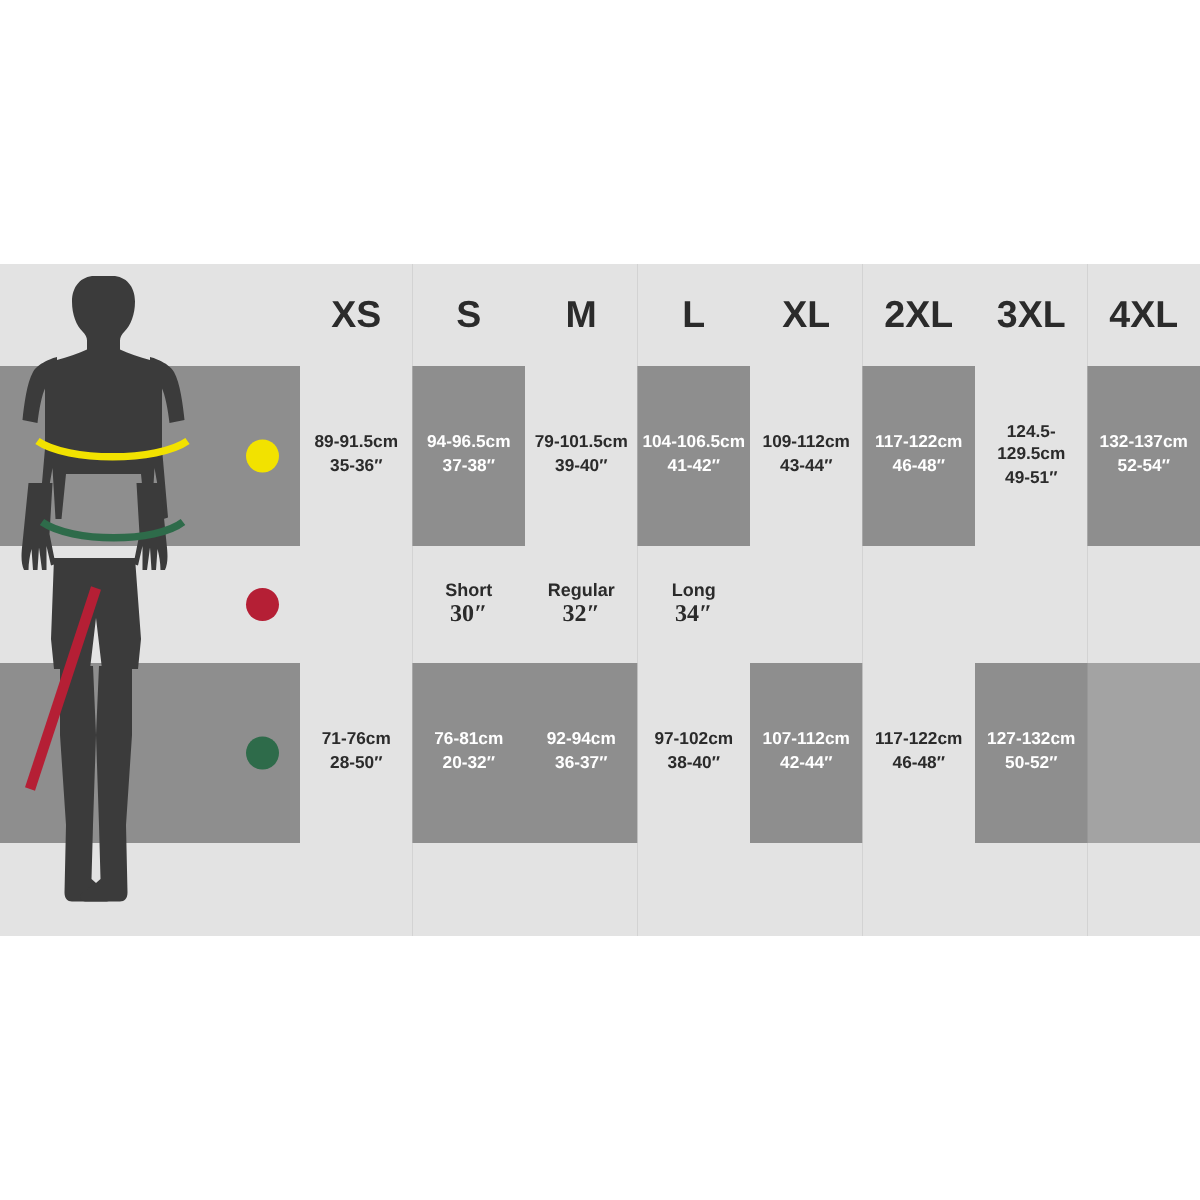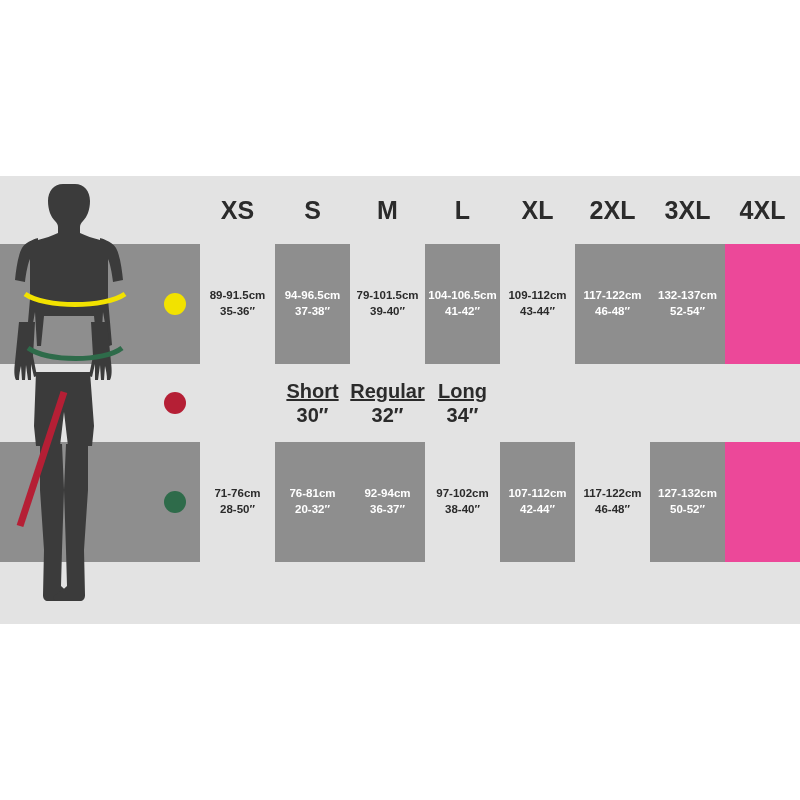"XS" #chart { background: #ec4899 -> #a3a3a3 }
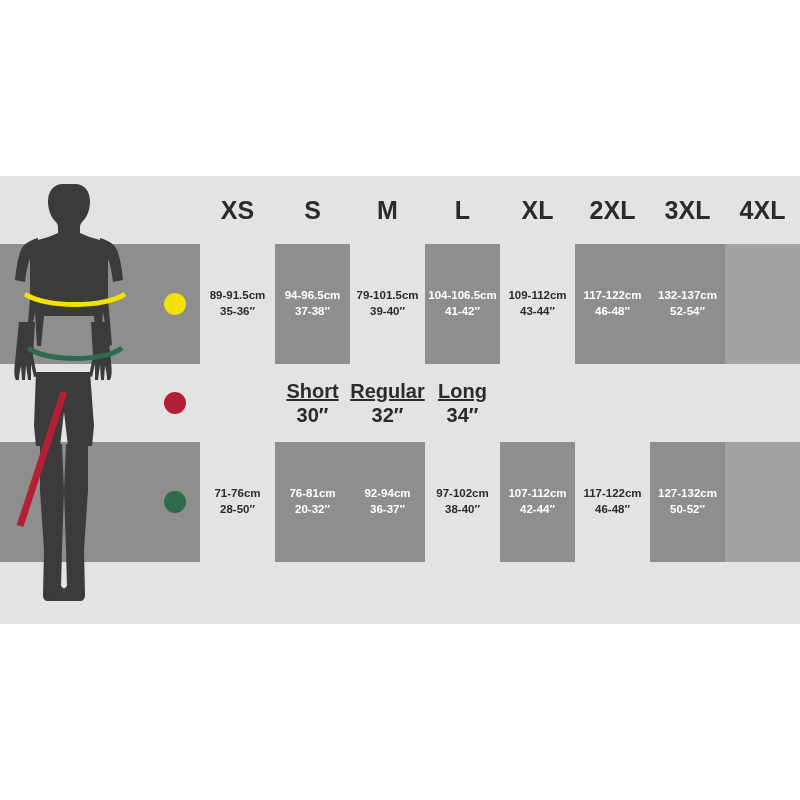"124.5-129.5cm" div.cell { html: none -> <div> <span>124.5-129.5cm</span> <span>49-51″</span> </div> }
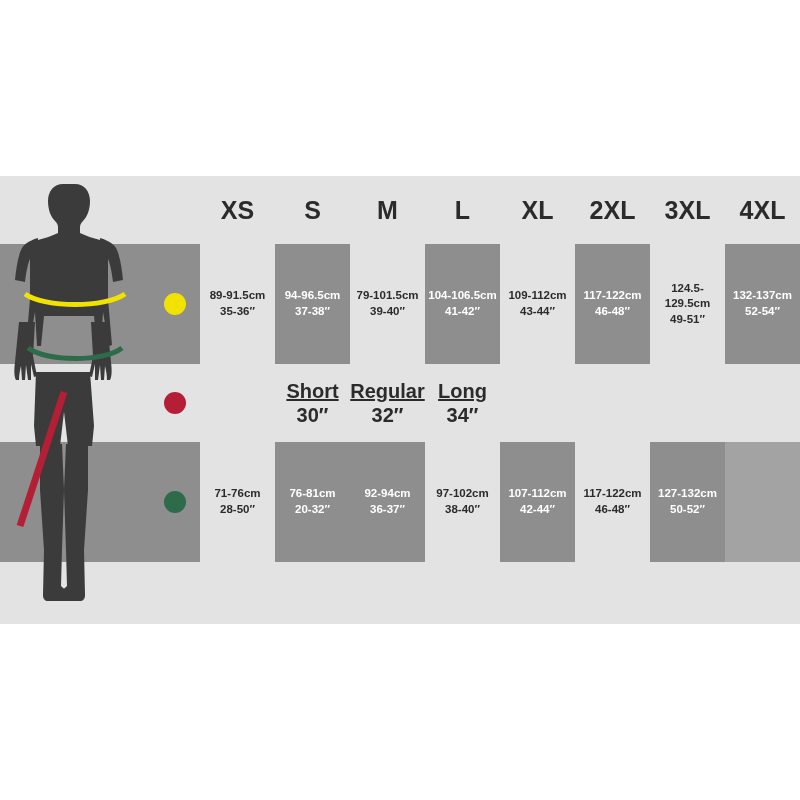"Short" .leg-word { font-size: 20px -> 12px; text-decoration: underline -> none }
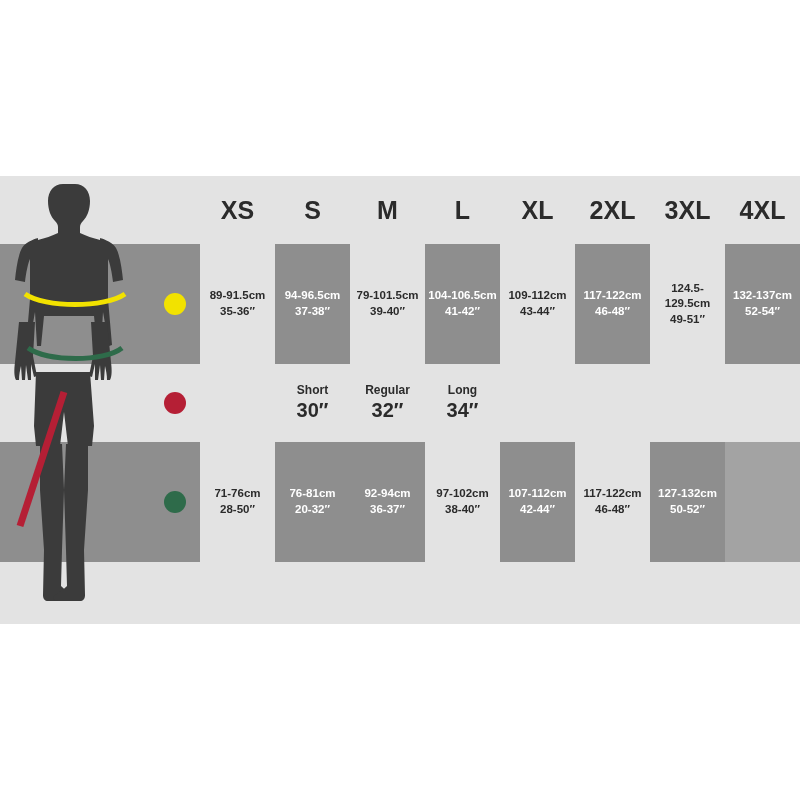"30″" .leg-num { font-family: none -> Liberation Serif, serif; font-size: 20px -> 16px }
